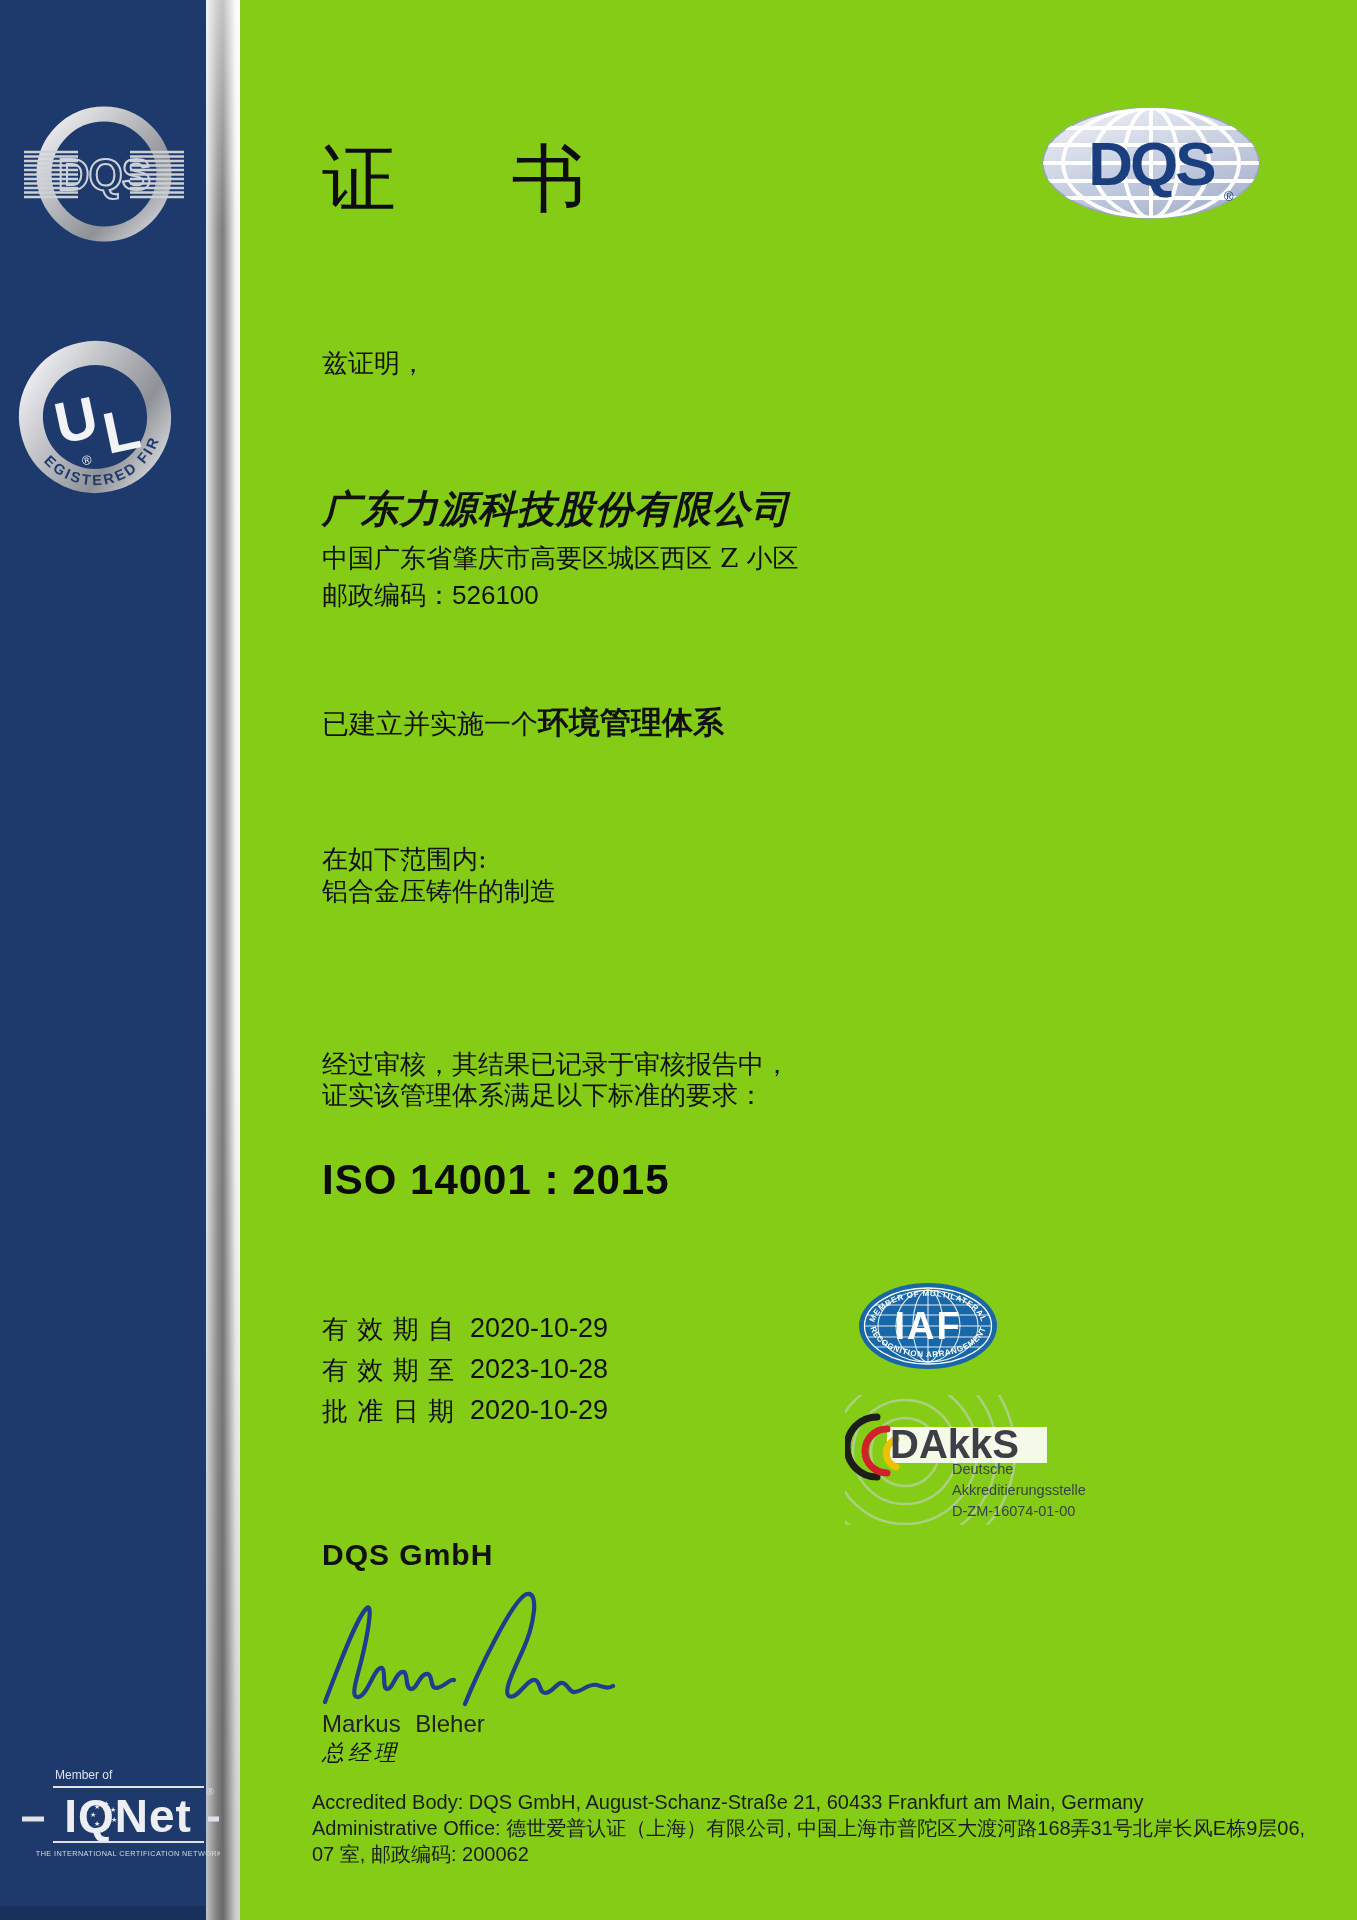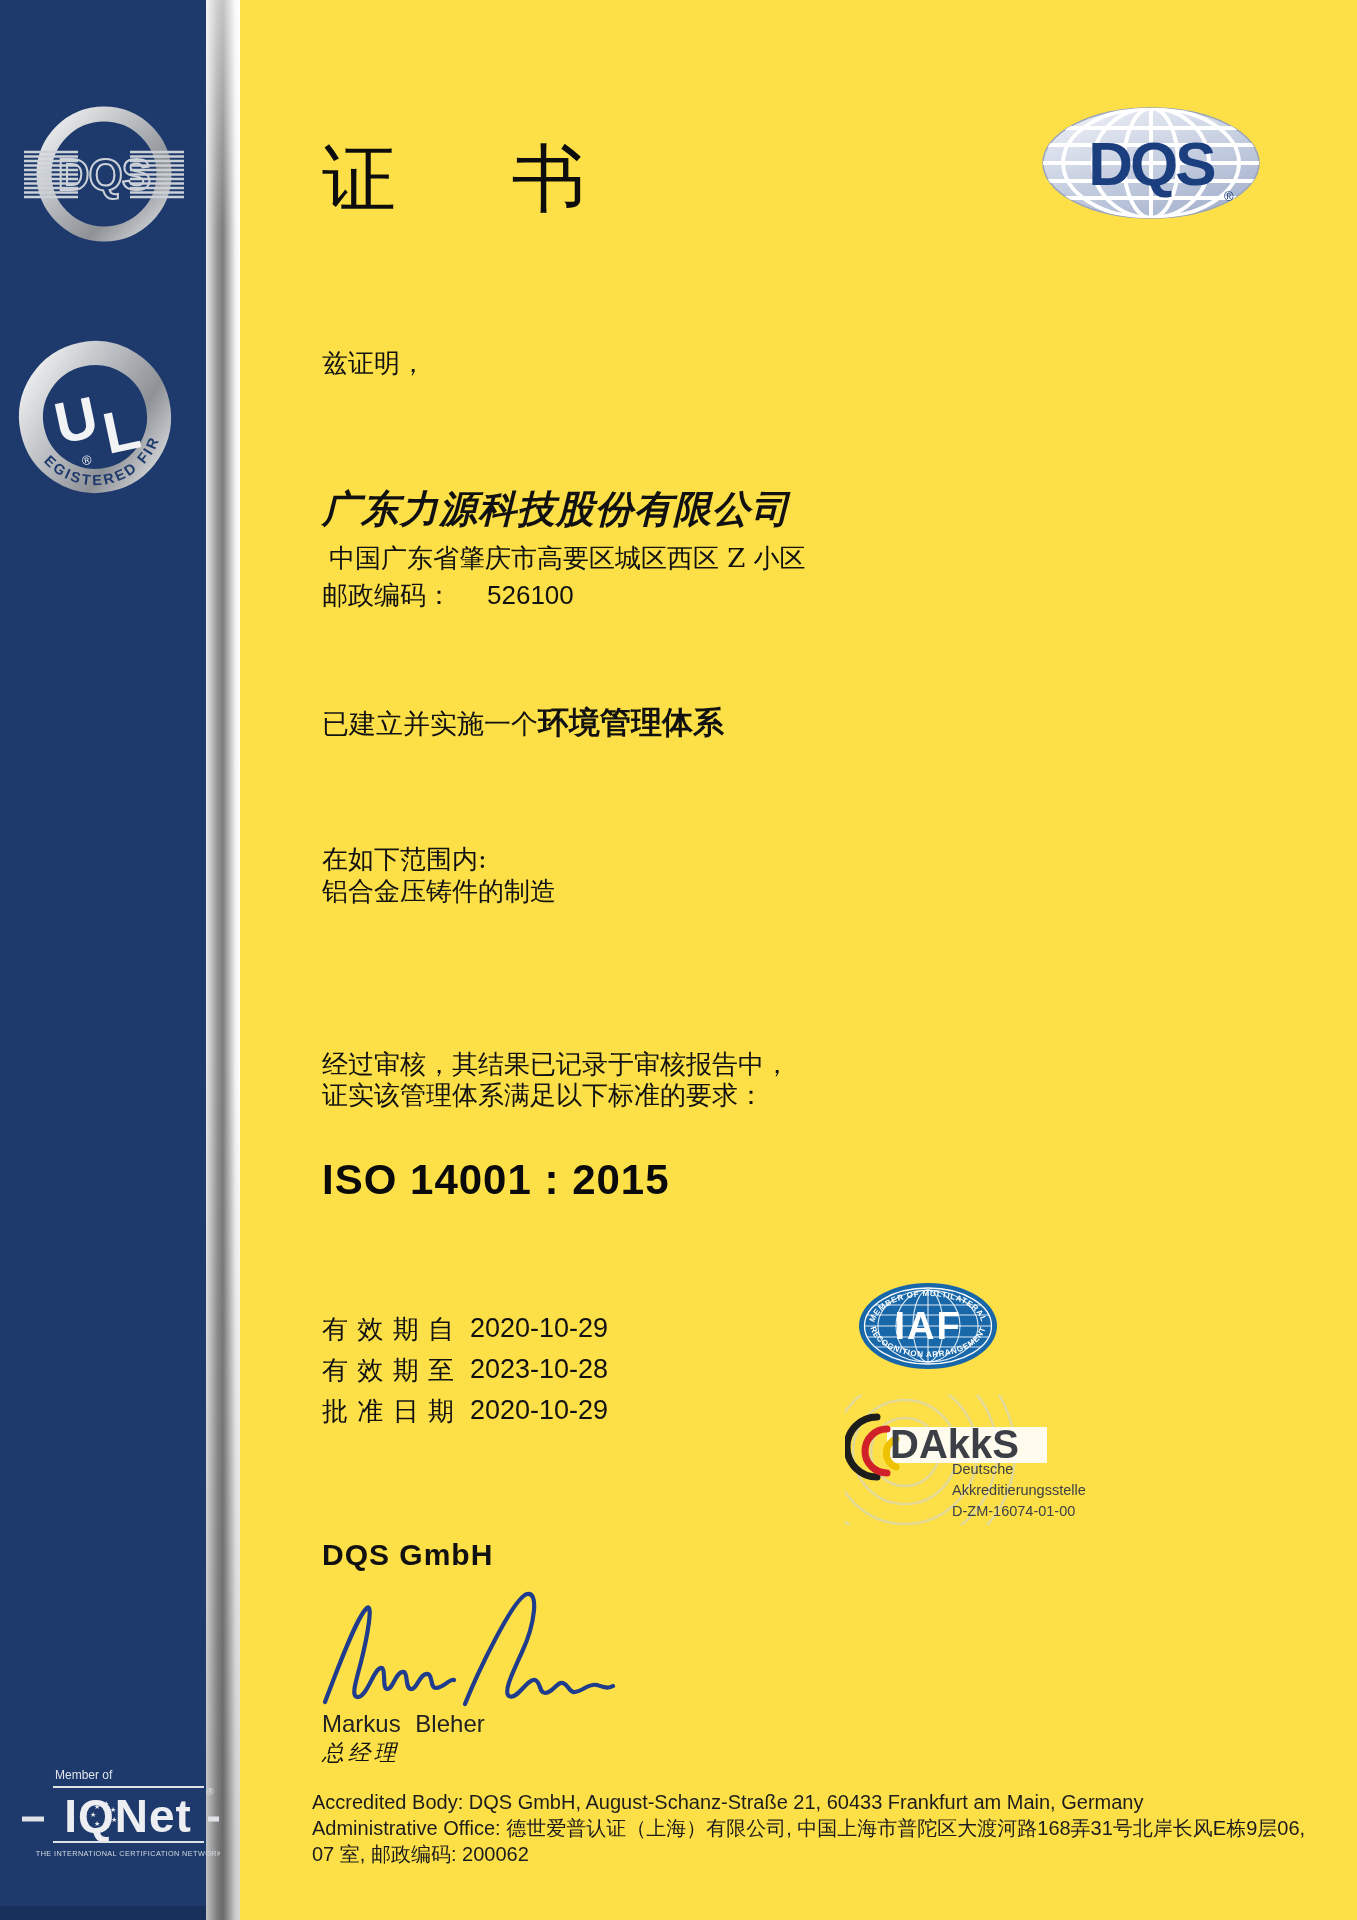"DQS" .page { background: #fde047 -> #84cc16 }
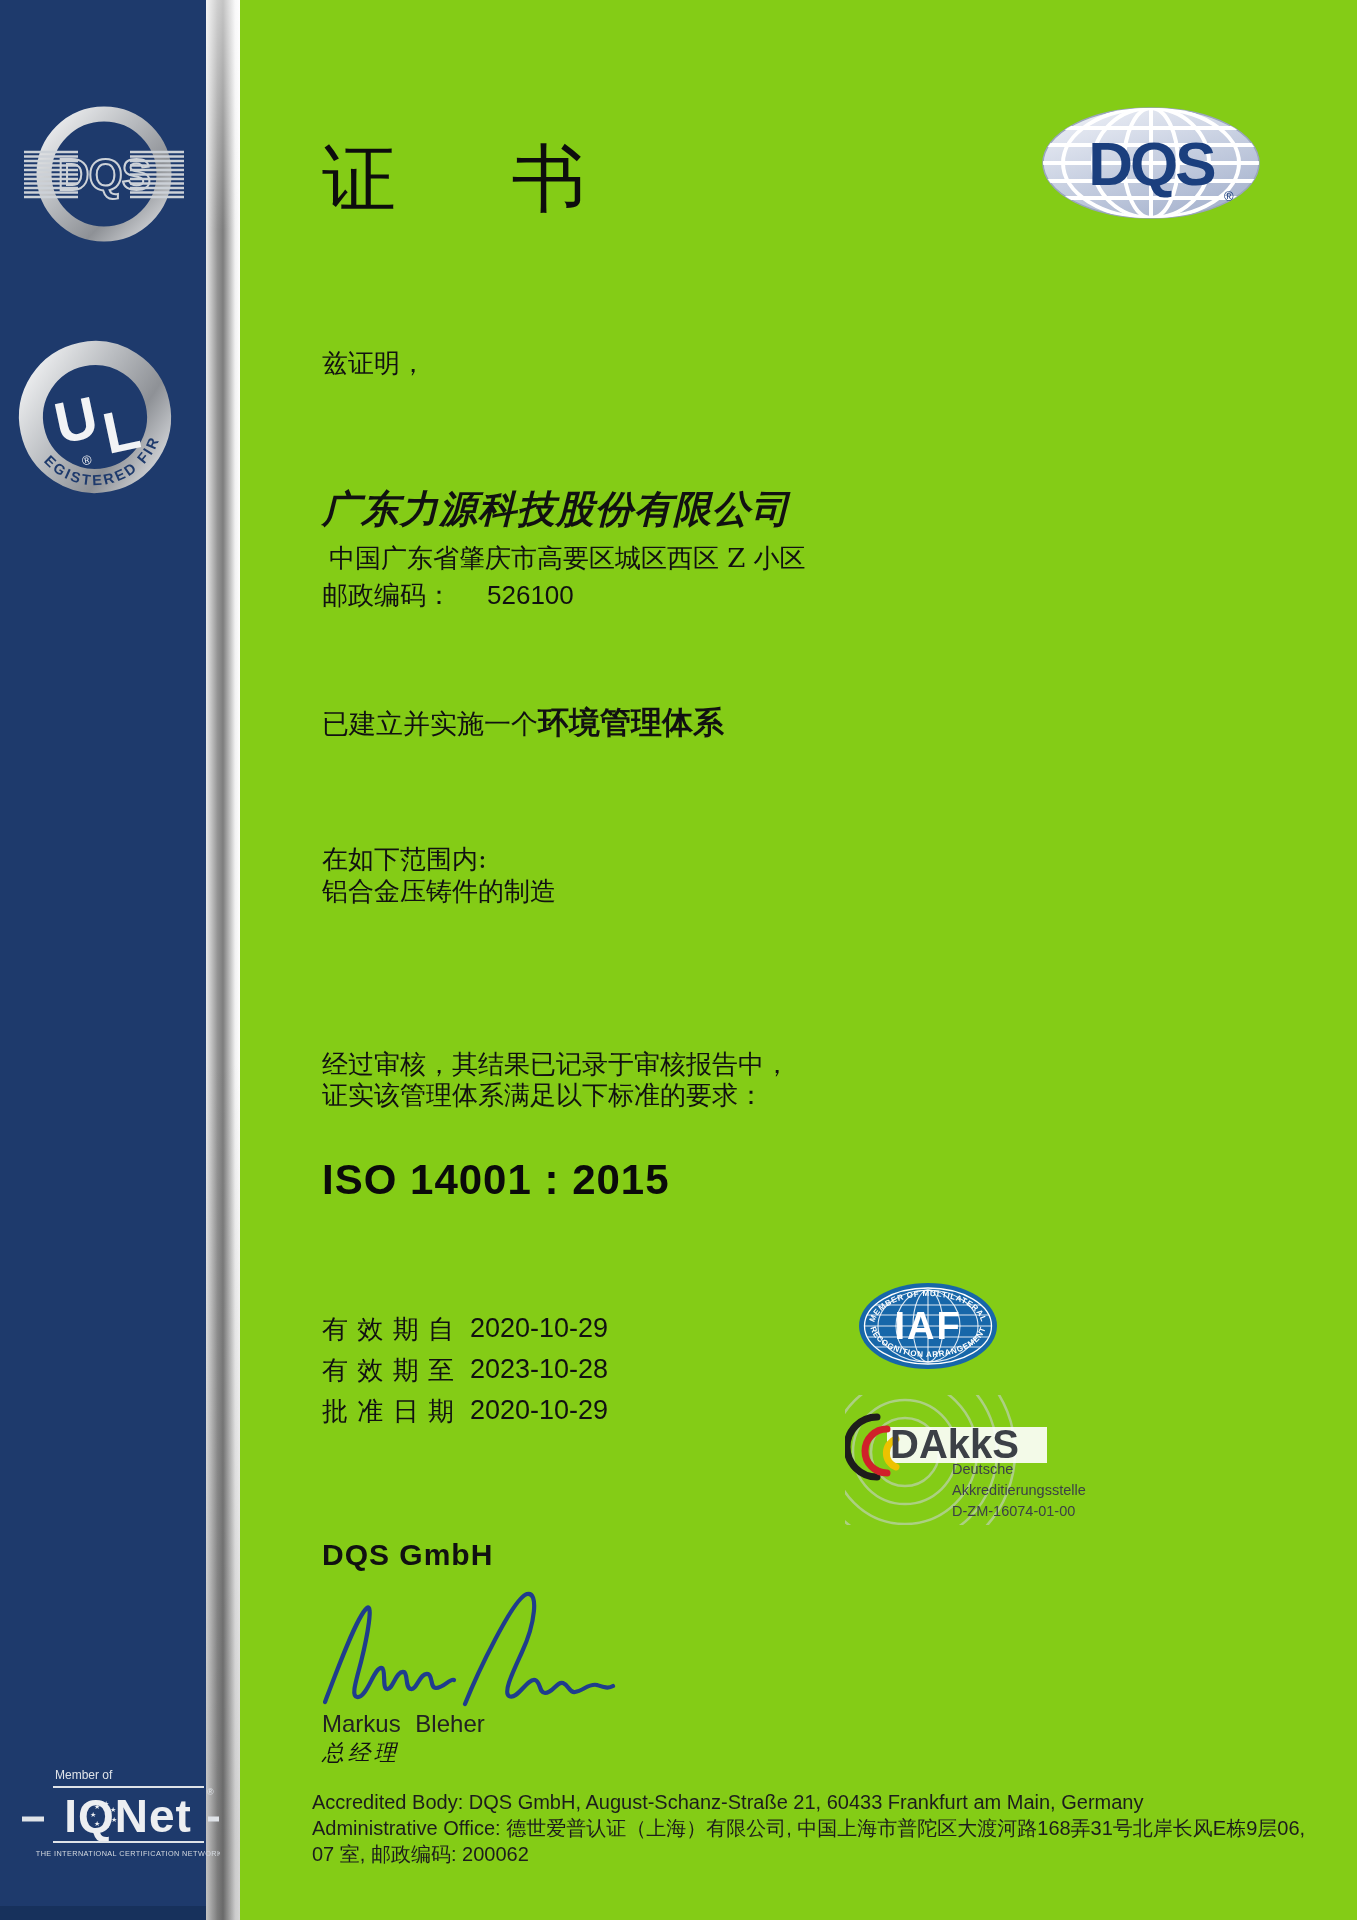"中国广东省肇庆市高要区城区西区 Z 小区" .company-address { margin-left: 7px -> none }
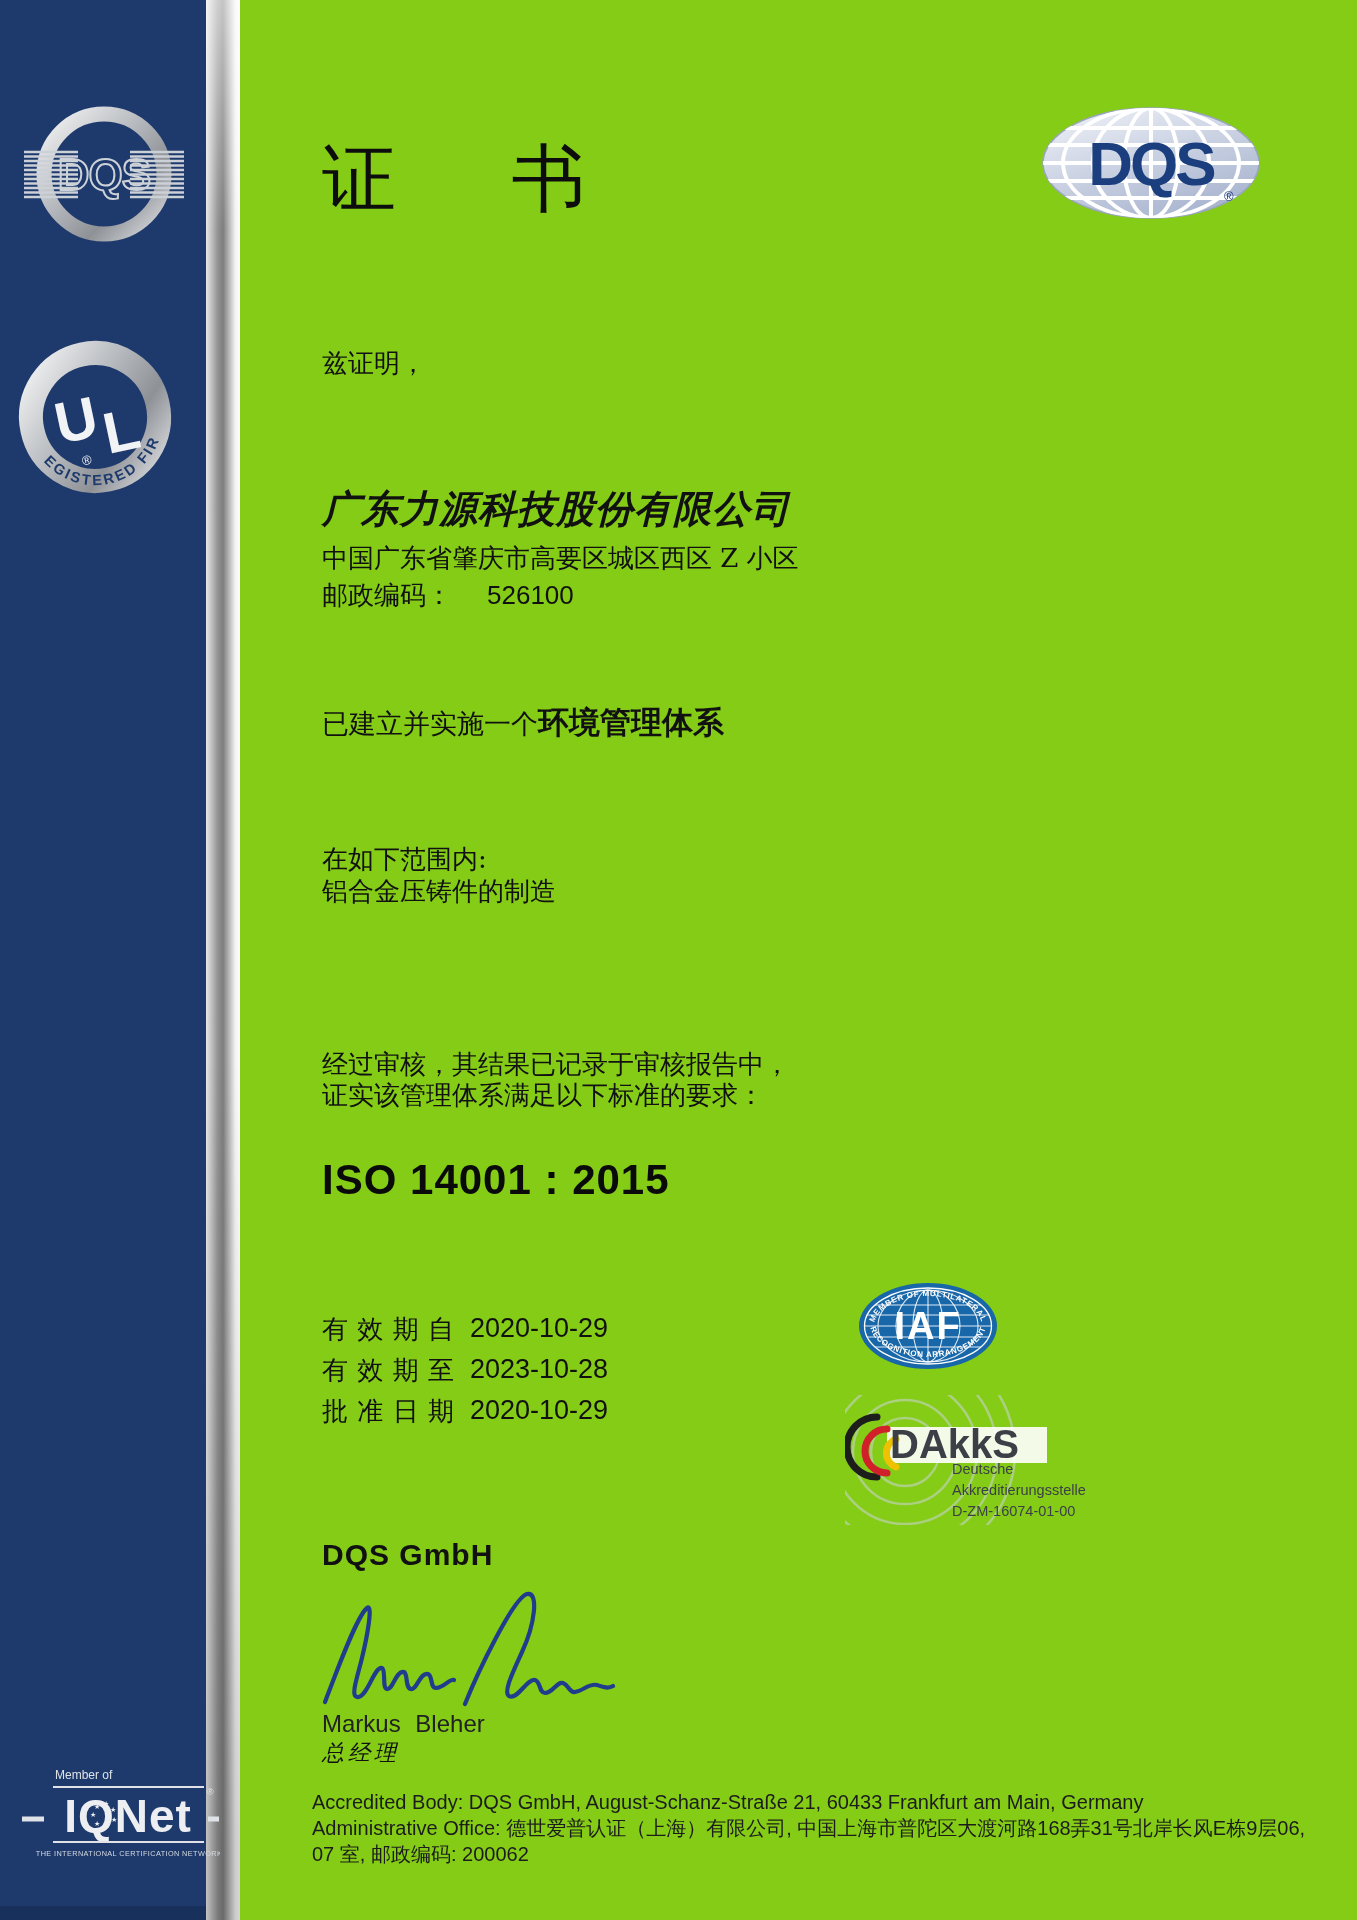"526100" .postal-code { margin-left: 35px -> none }
